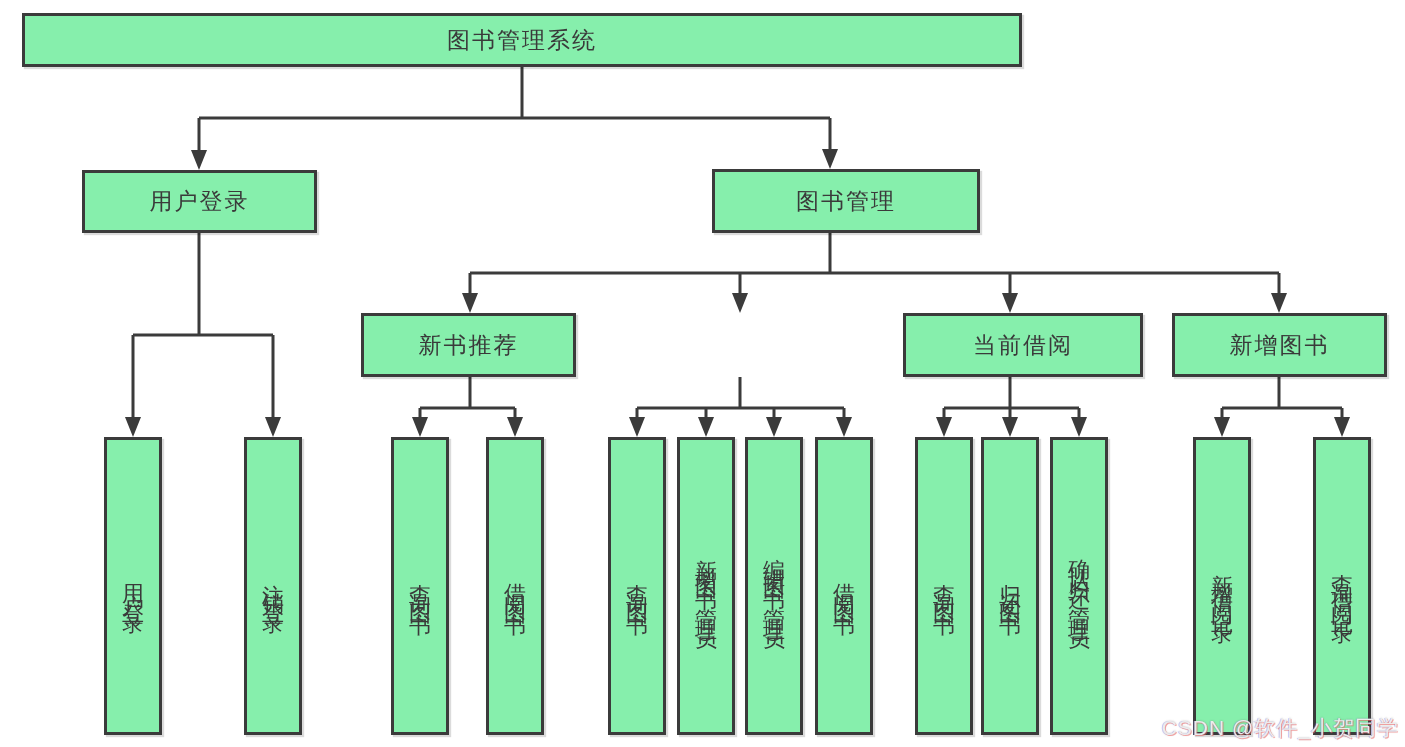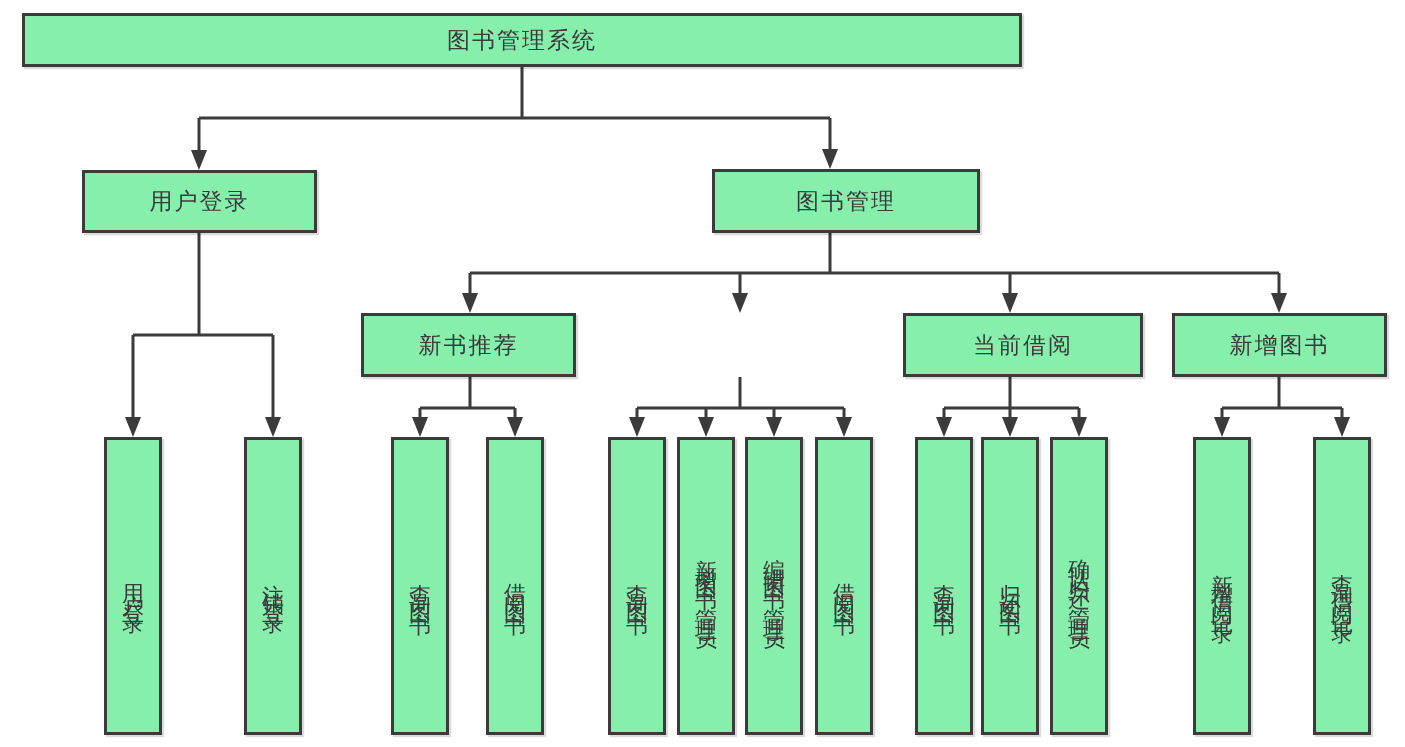"CSDN @软件_小贺同学" div.watermark { html: none -> <div>CSDN @软件_小贺同学</div> }
